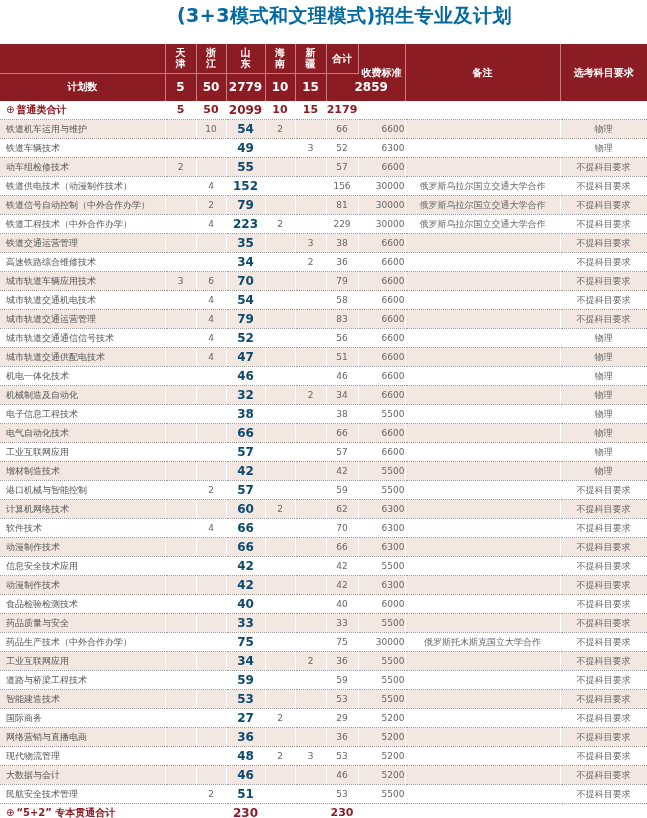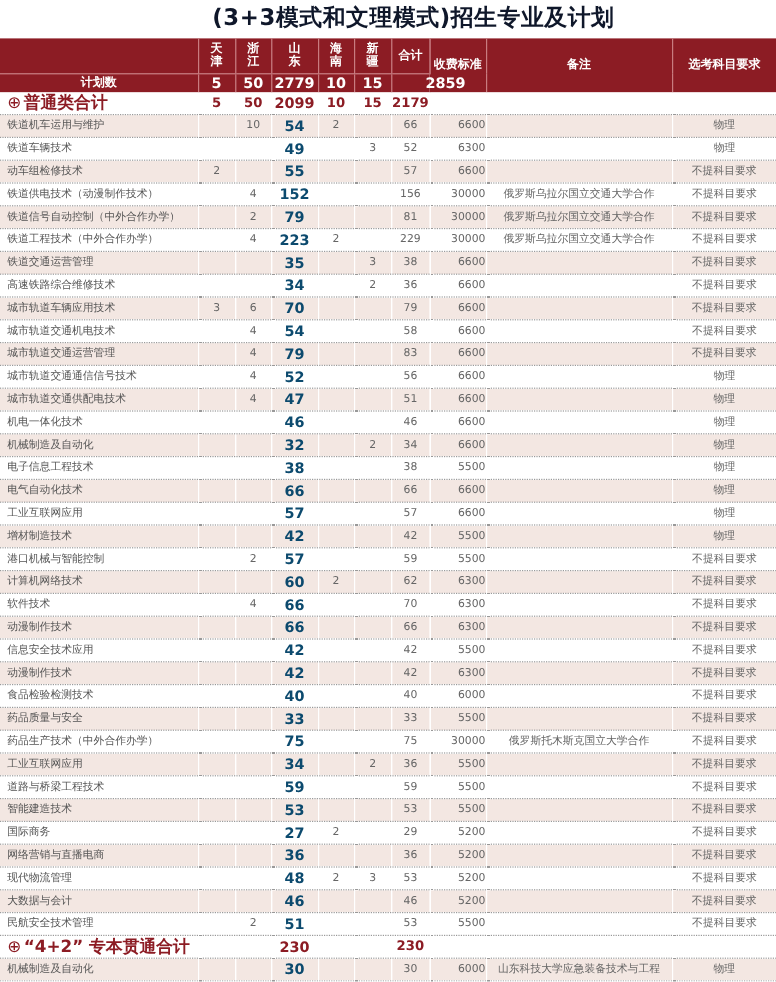"(3+3模式和文理模式)招生专业及计划" .title { color: #0f172a -> #0369a1; height: 32px -> 44px }
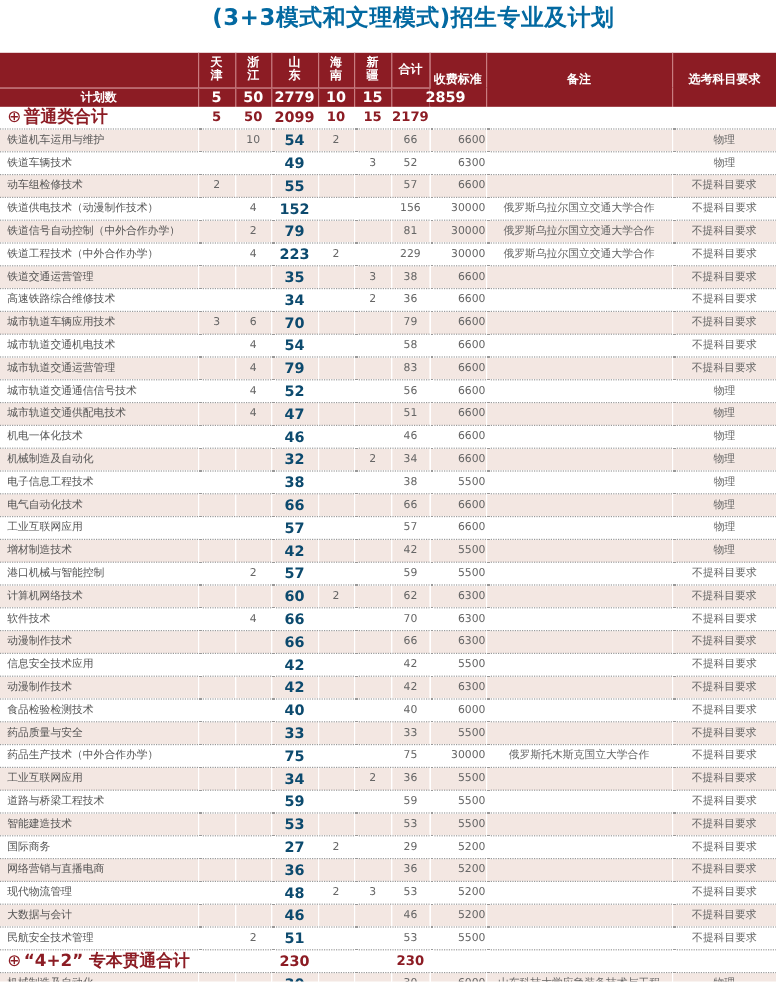"计划数" thead tr.h2 th { height: 16px -> 28px }
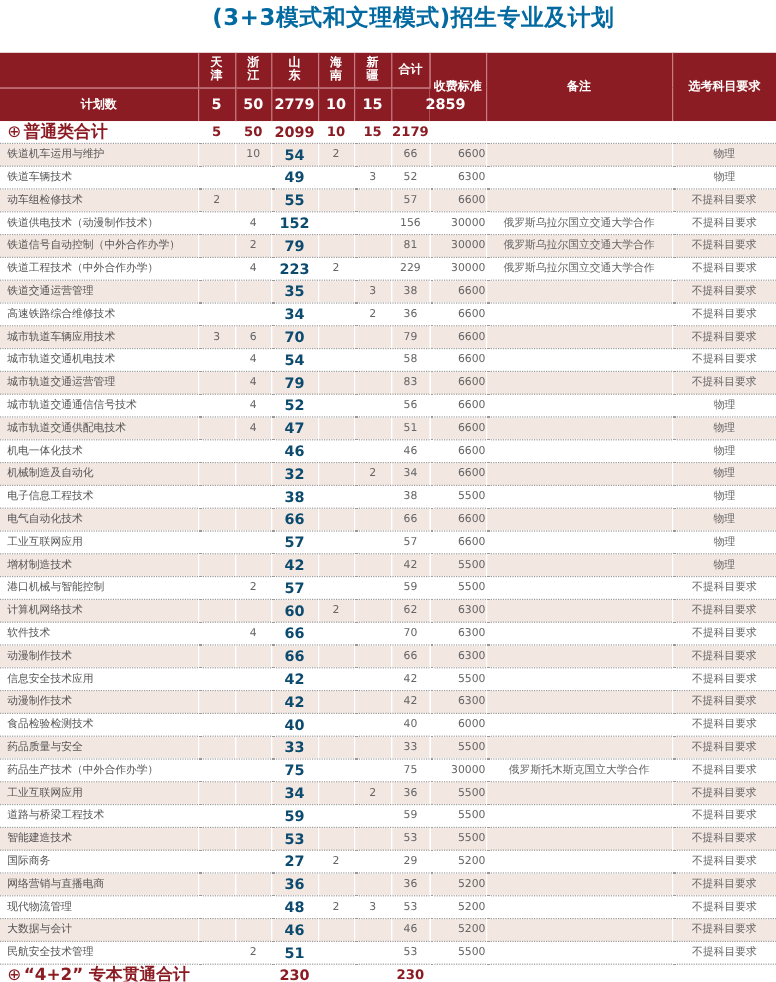"⊕ 普通类合计" tbody tr.sub td.name { font-size: 14px -> 10px }
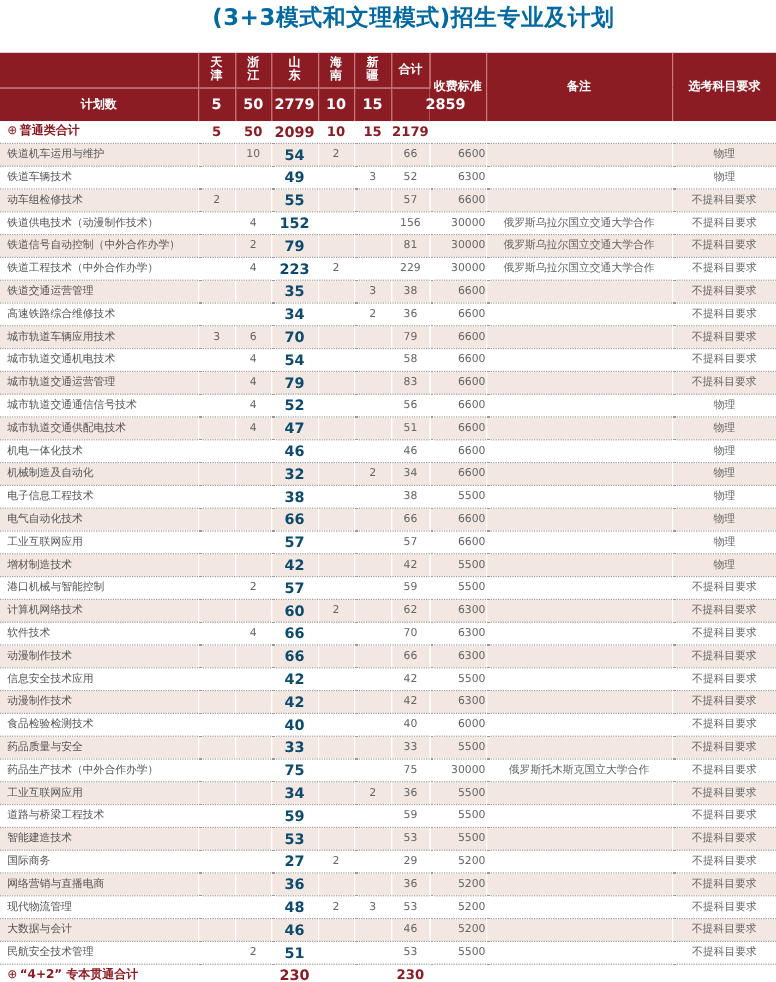"“4+2” 专本贯通合计" span { text: 4+2 -> 5+2 }
